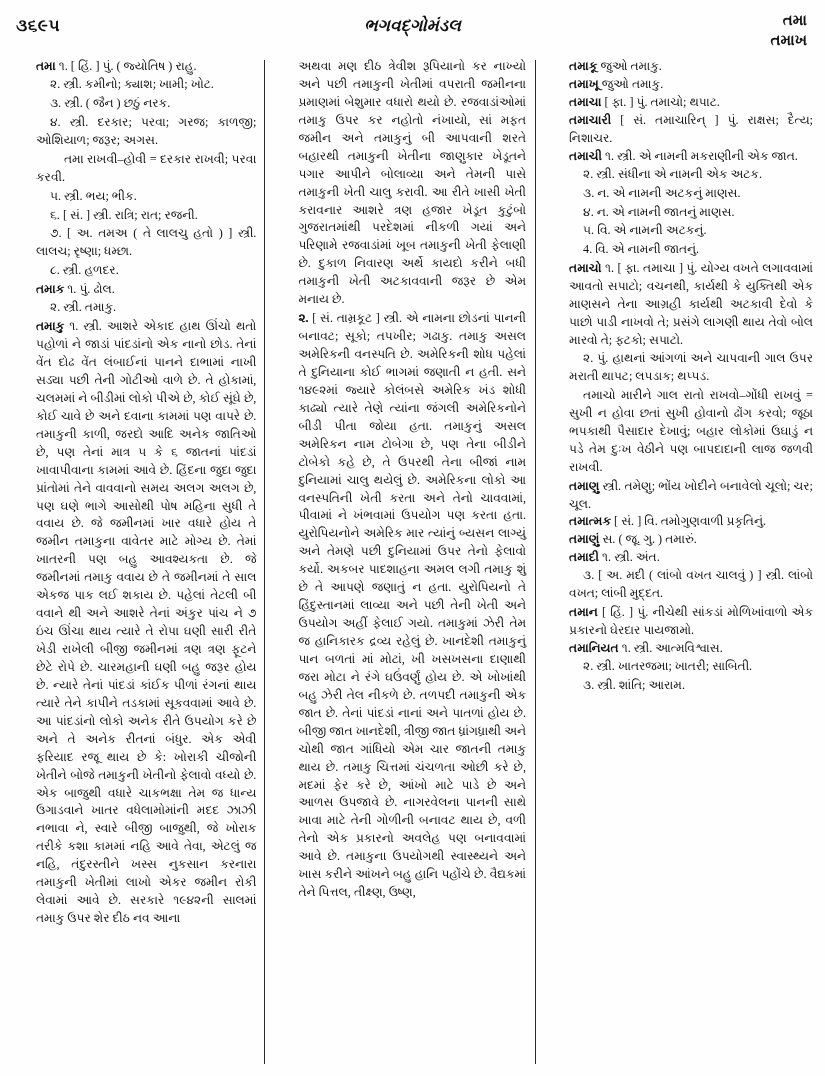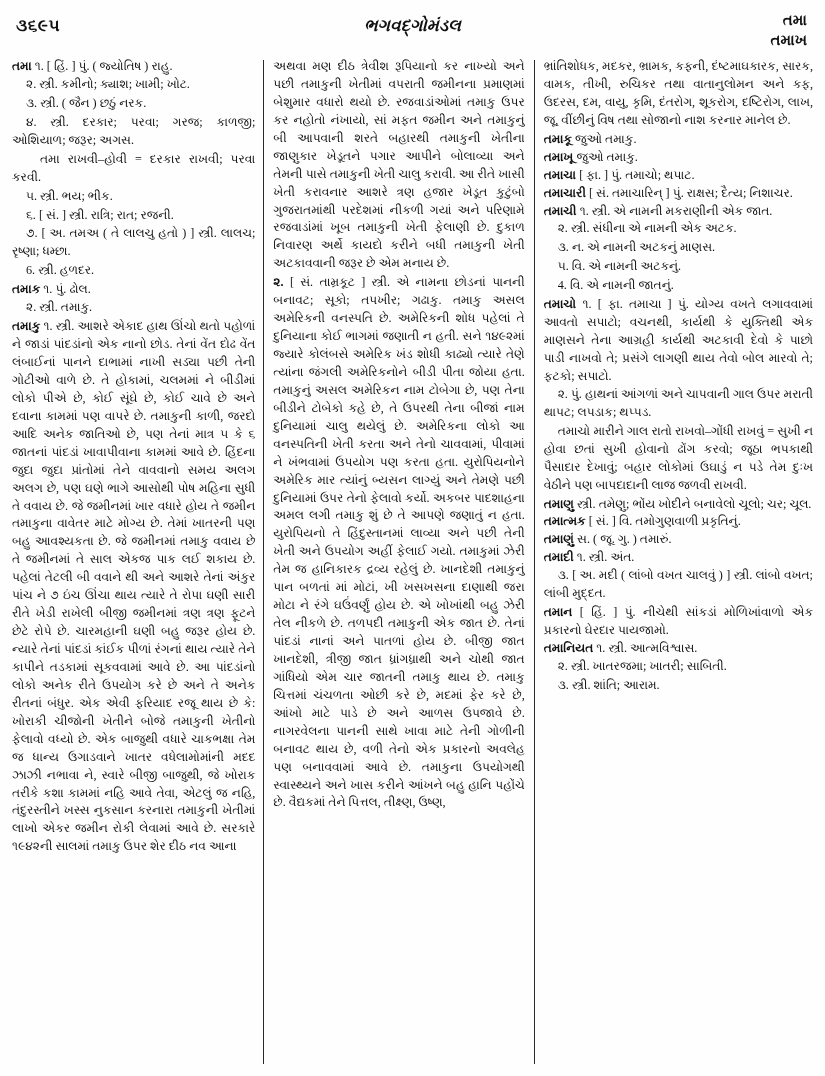"તમા ૧. [ હિં. ]" .col { margin-left: none -> 24px }
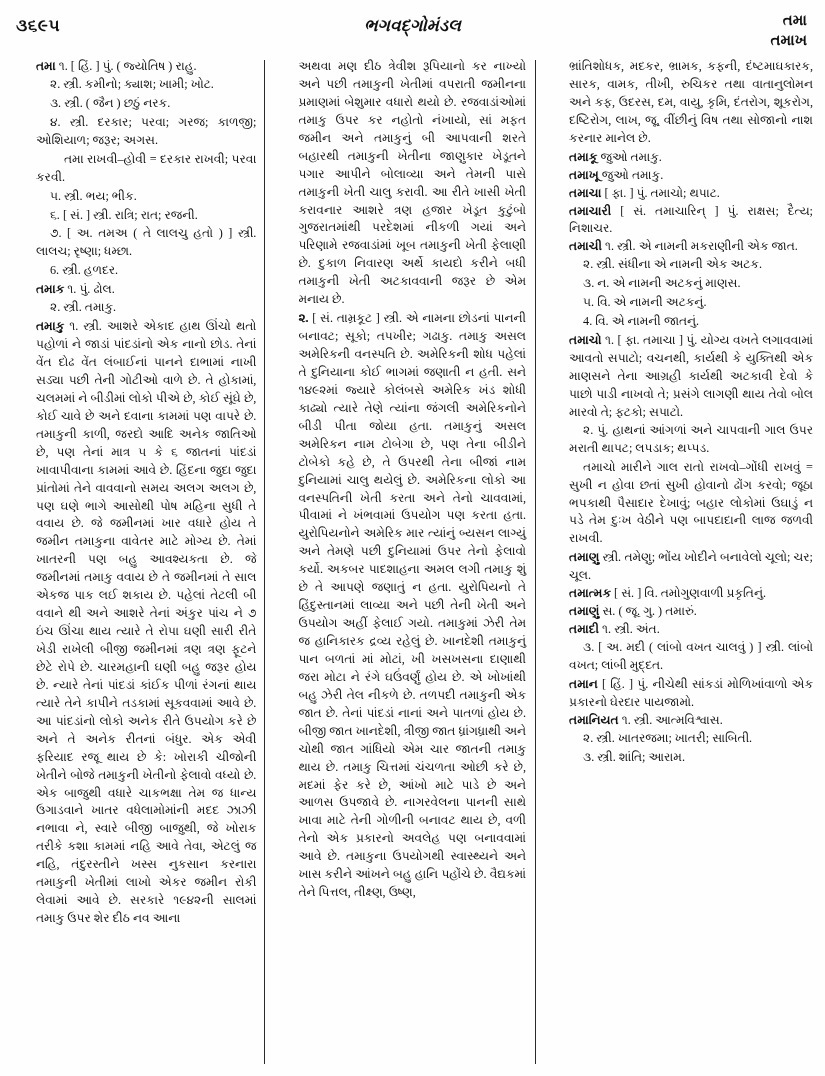"ભ્રાંતિશોધક, મદકર, ભ્રામક, કફની," div.entry { html: <div>ભ્રાંતિશોધક, મદકર, ભ્રામક, કફની, દંષ્ટમાઘકારક, સારક, વામક, તીખી, રુચિકર તથા વાતાનુલોમન અને કફ, ઉદરસ, દમ, વાયુ, કૃમિ, દંતરોગ, શૂકરોગ, દષ્ટિરોગ, લાખ, જૂ, વીંછીનું વિષ તથા સોજાનો નાશ કરનાર માનેલ છે.</div> -> none }
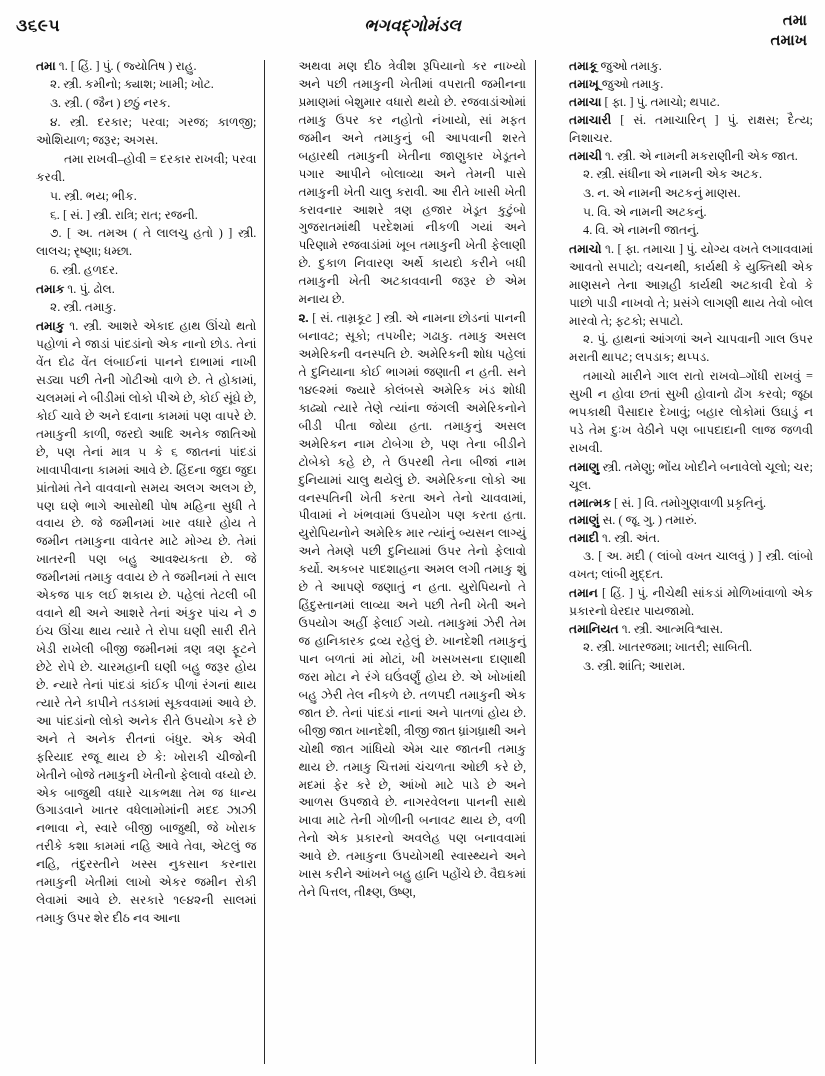"૪. ન. એ નામની જાતનું" div.entry { html: none -> <div>૪. ન. એ નામની જાતનું માણસ.</div> }
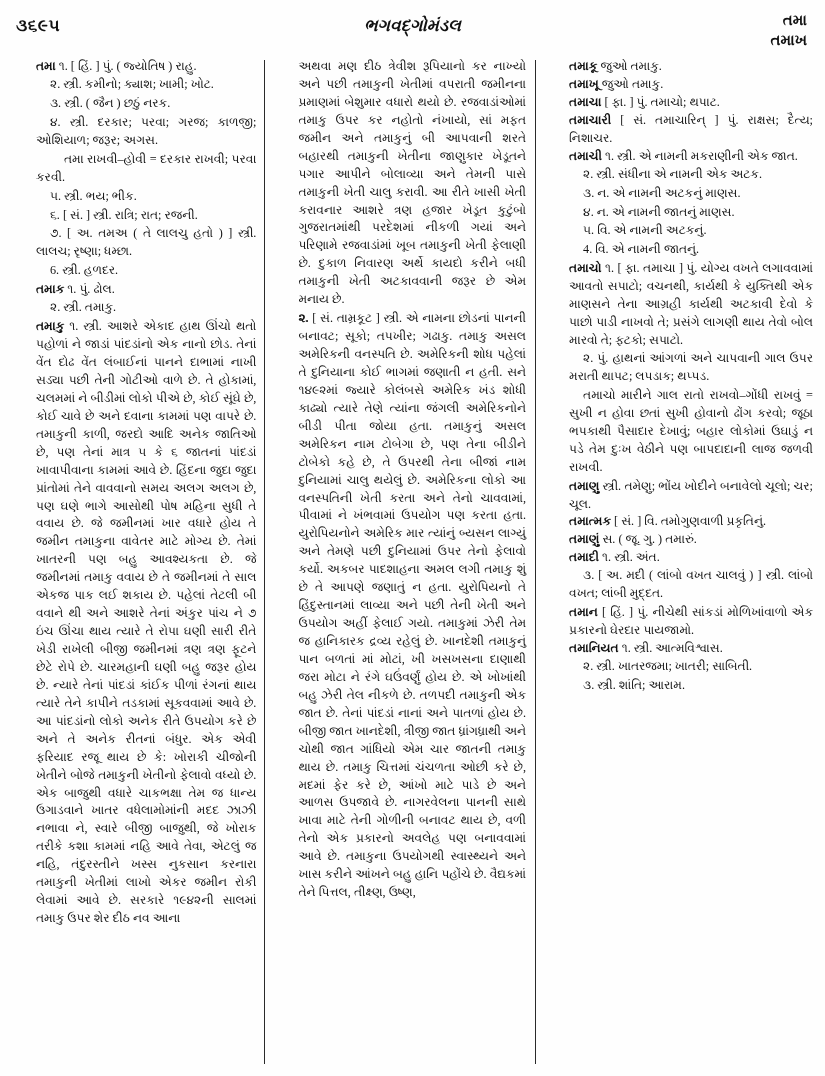"6. સ્ત્રી. હળદર." div.entry { text: 6 -> ૮ }
